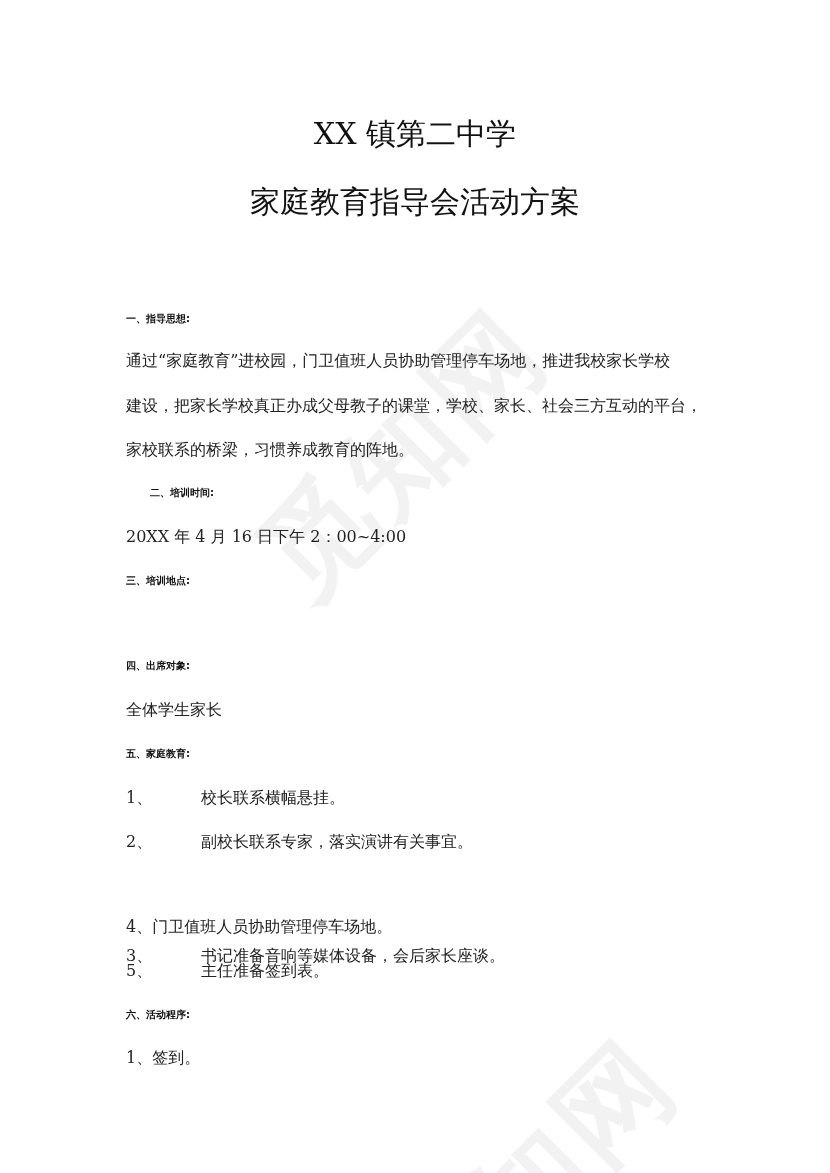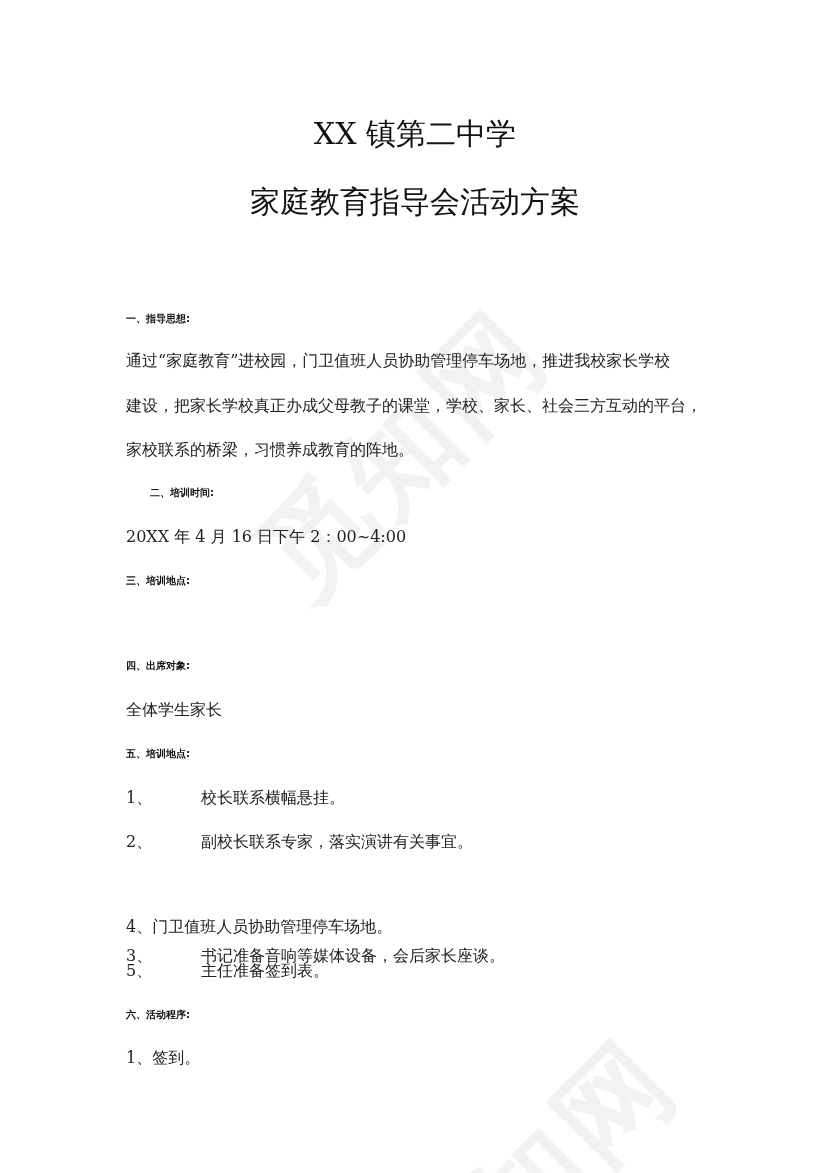"五、培训地点:" div.line { text: 培训地点 -> 家庭教育 }
